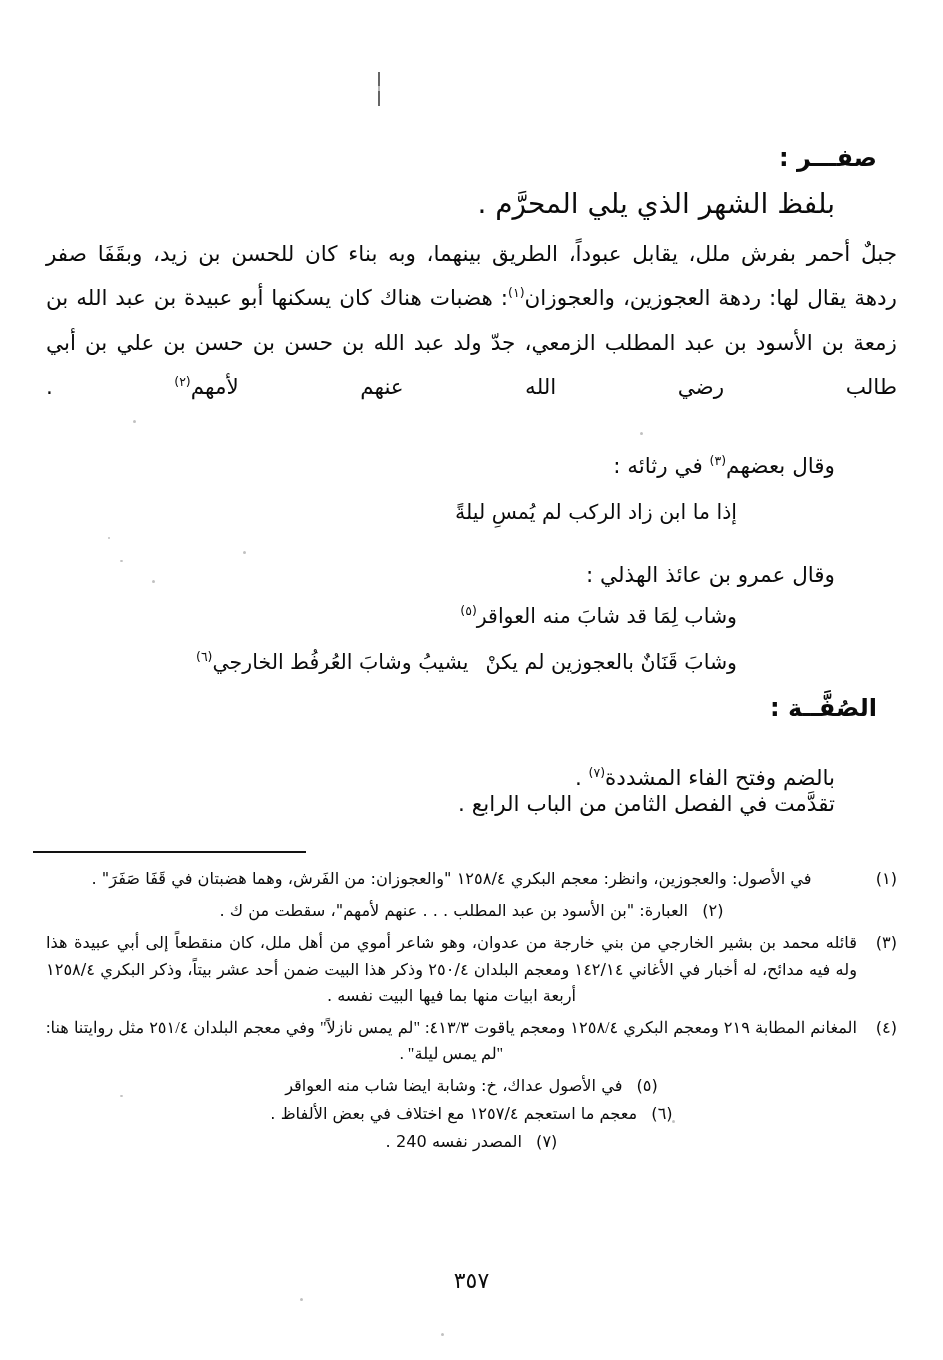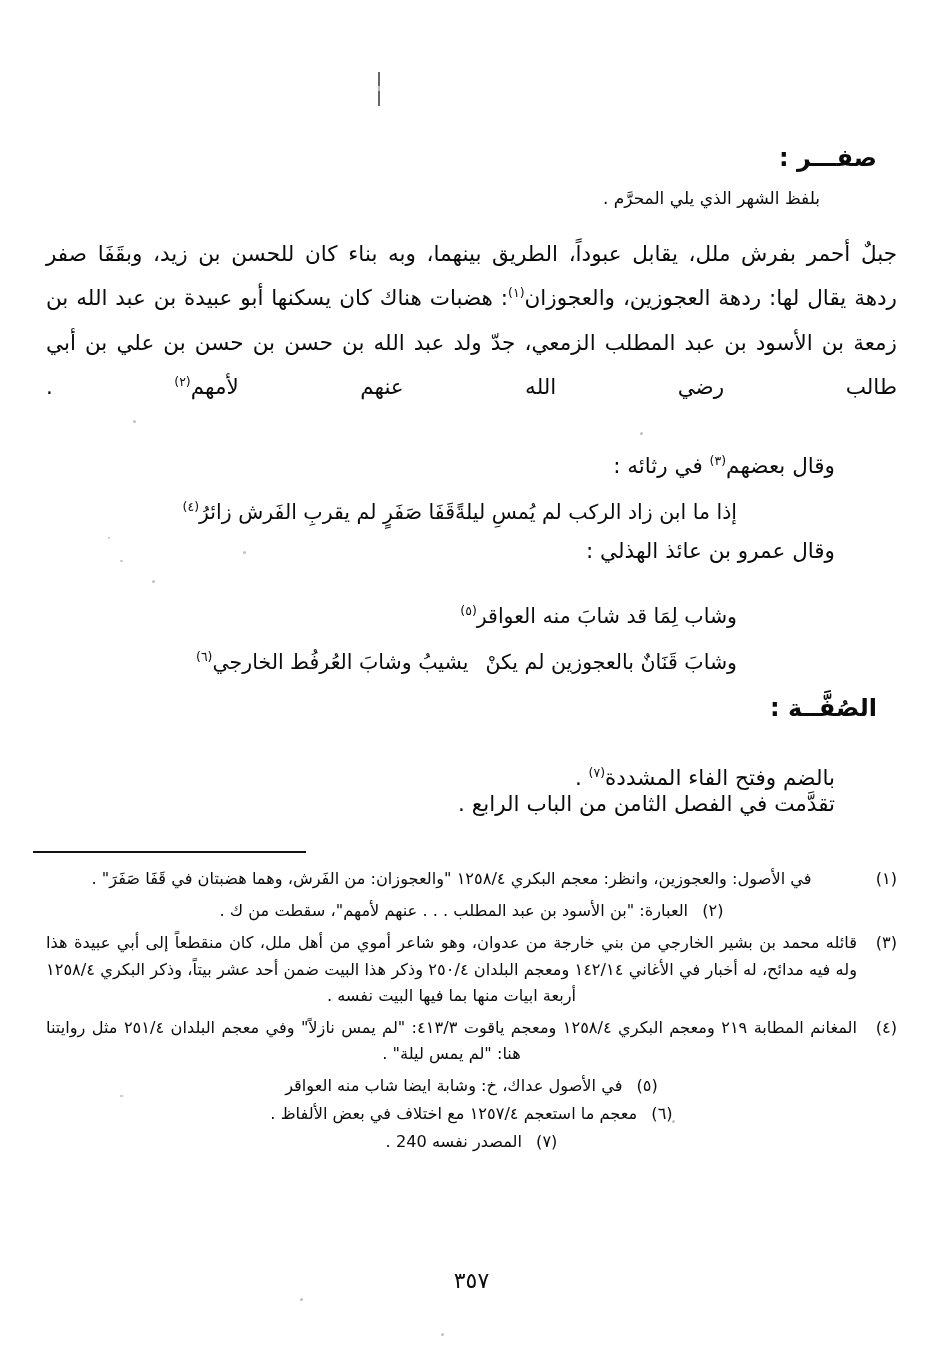"بلفظ الشهر الذي يلي المحرَّم" div.line { font-size: 17px -> 28px; right: 123px -> 108px }
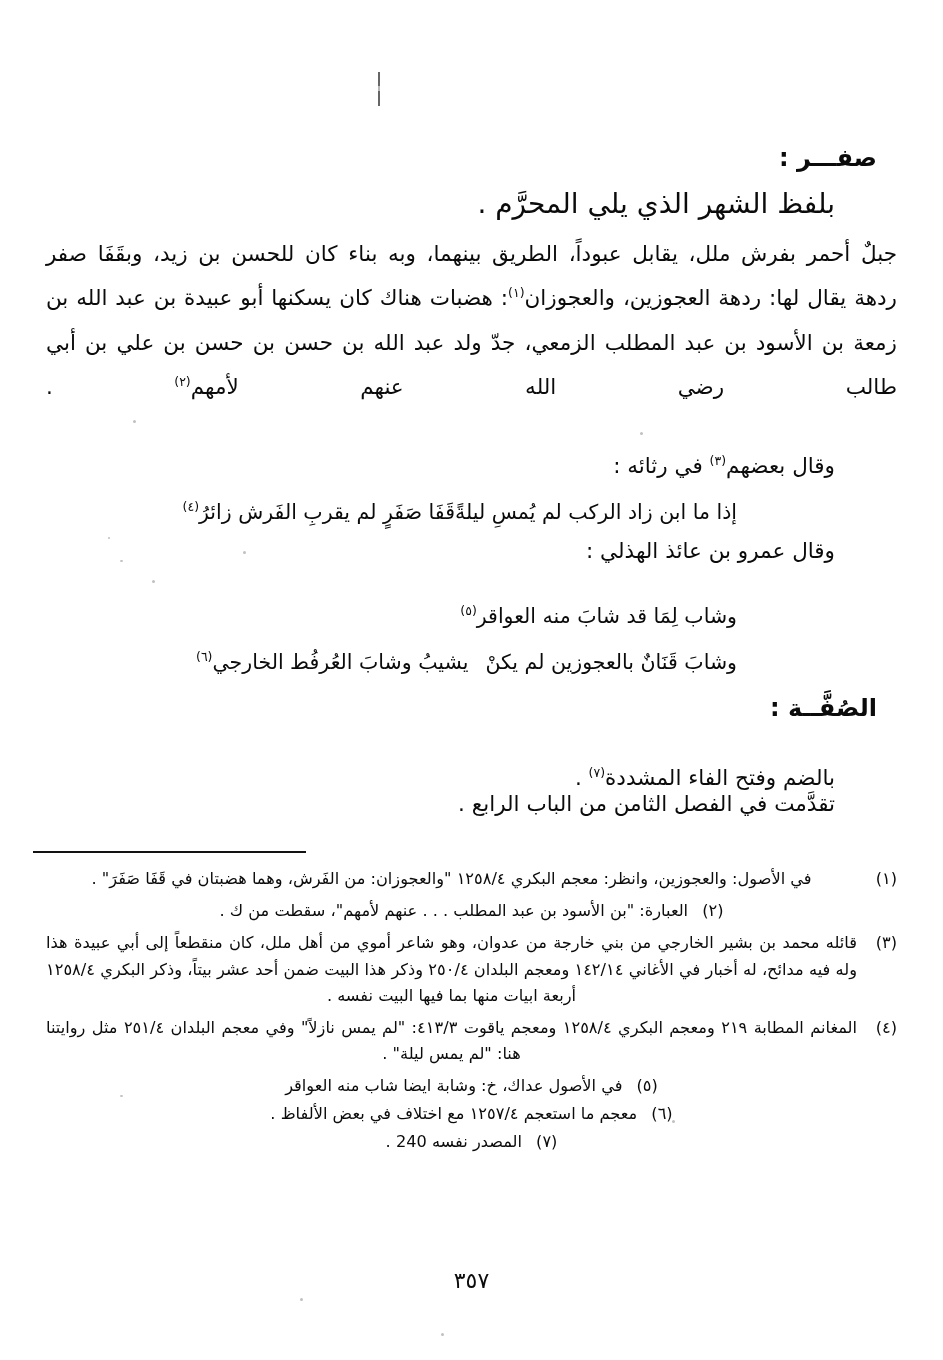"قَفَا صَفَرٍ لم يقربِ الفَرش" span.hemistich-b { html: <span><span>قَفَا صَفَرٍ لم يقربِ الفَرش زائرُ</span><sup>(٤)</sup></span> -> none }
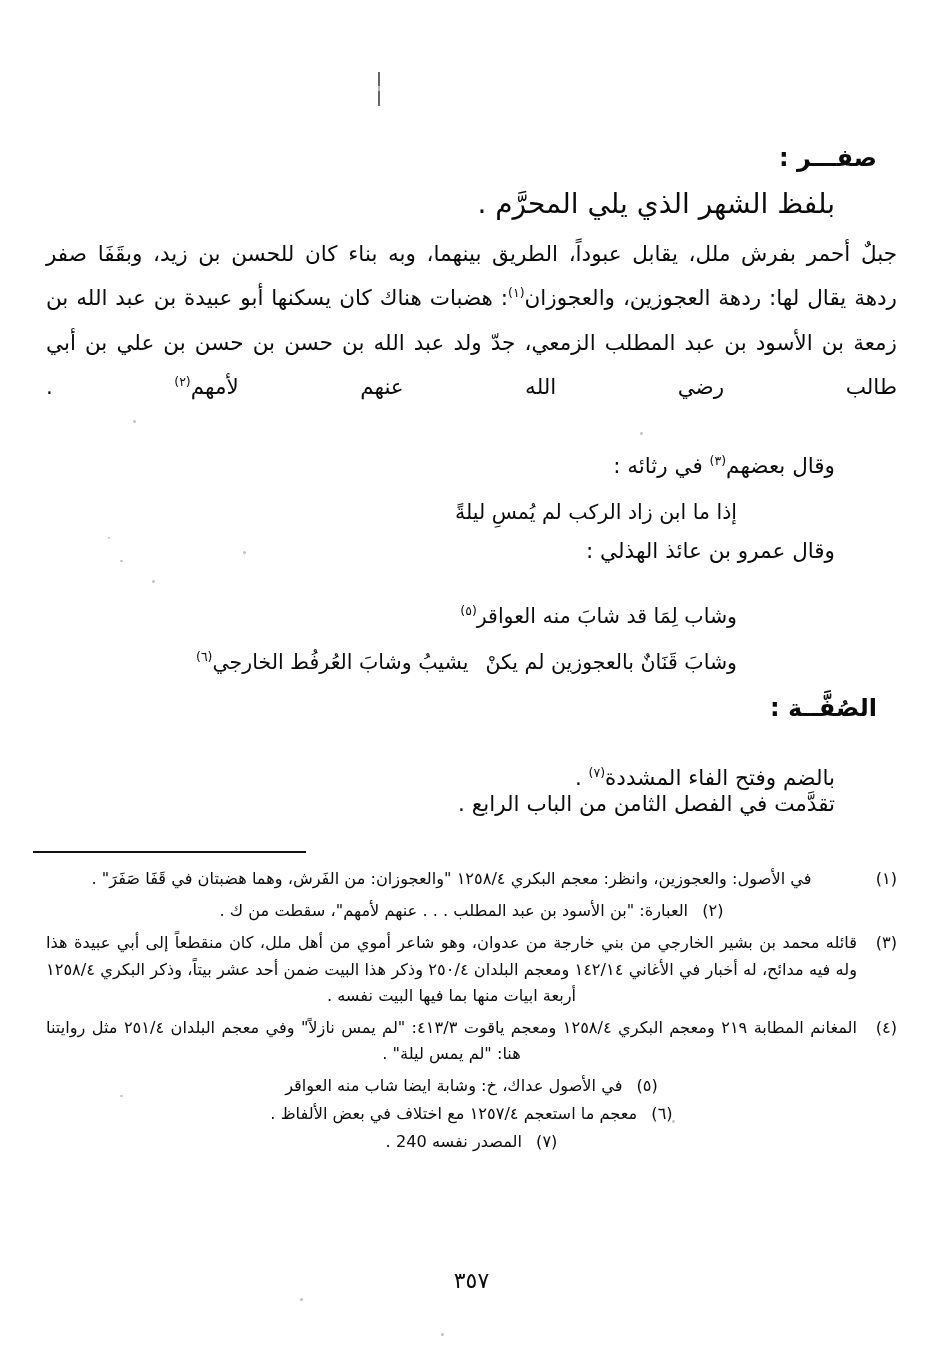"وقال عمرو بن عائذ الهذلي" div.line { top: 540px -> 564px }
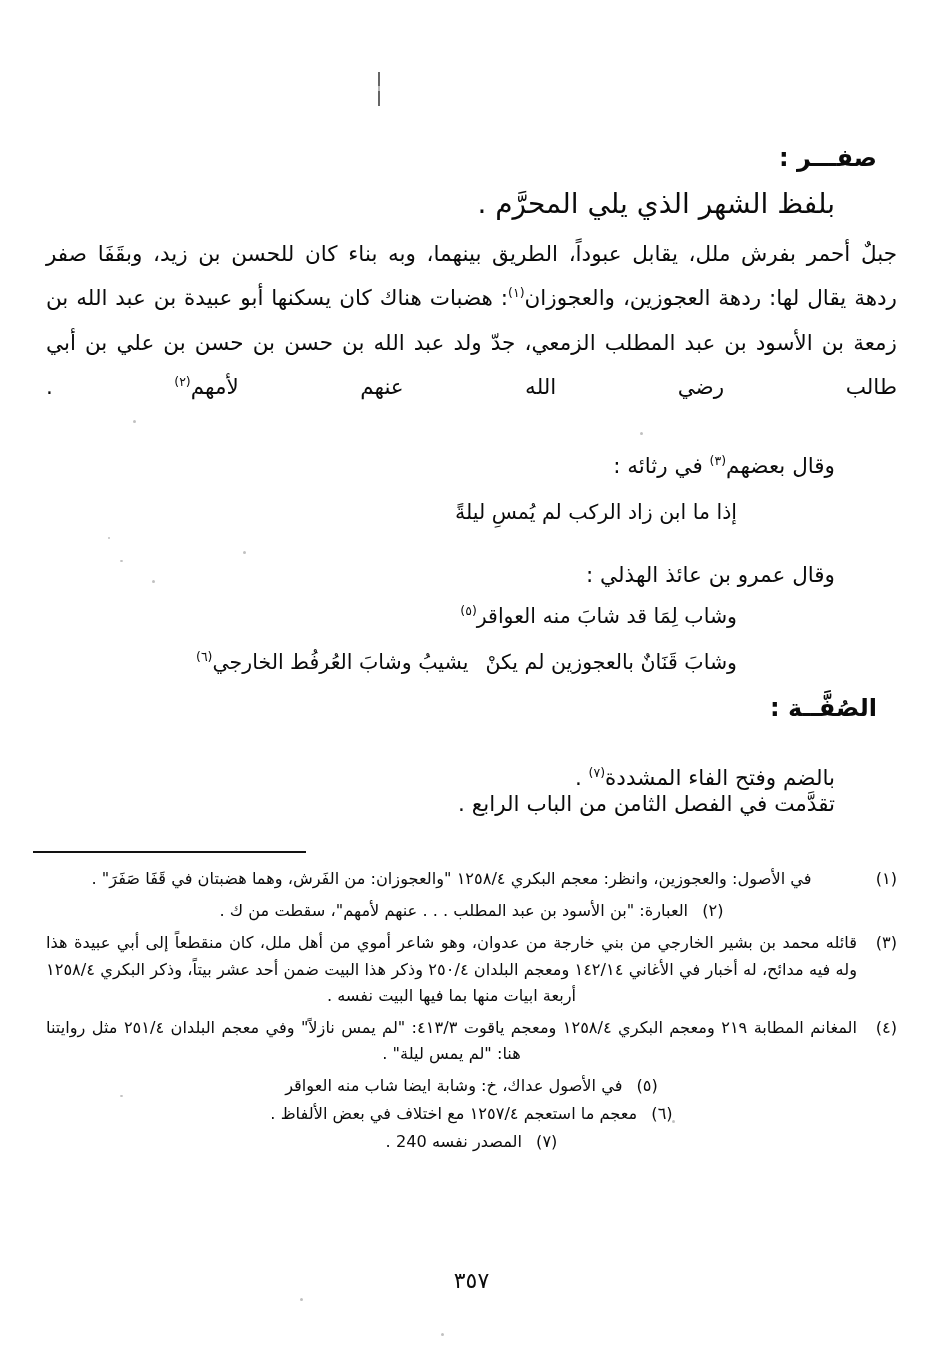"المغانم المطابة ٢١٩ ومعجم البكري" span.fn-body { font-family: none -> Liberation Serif, serif }
